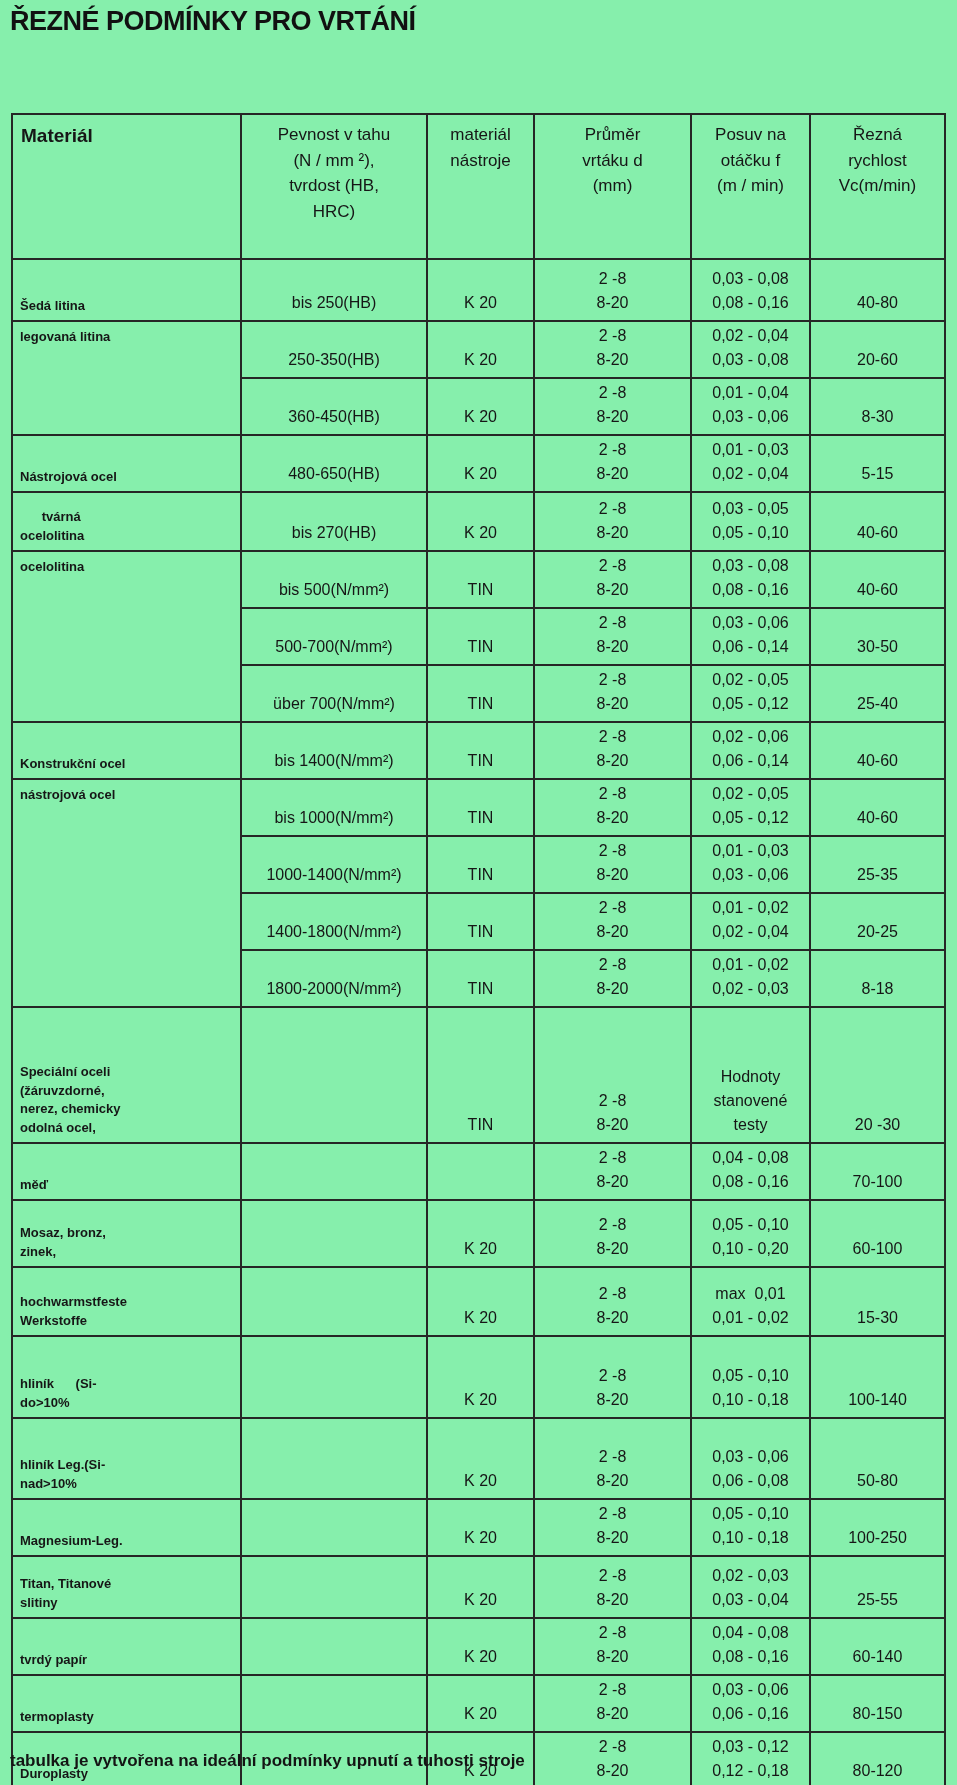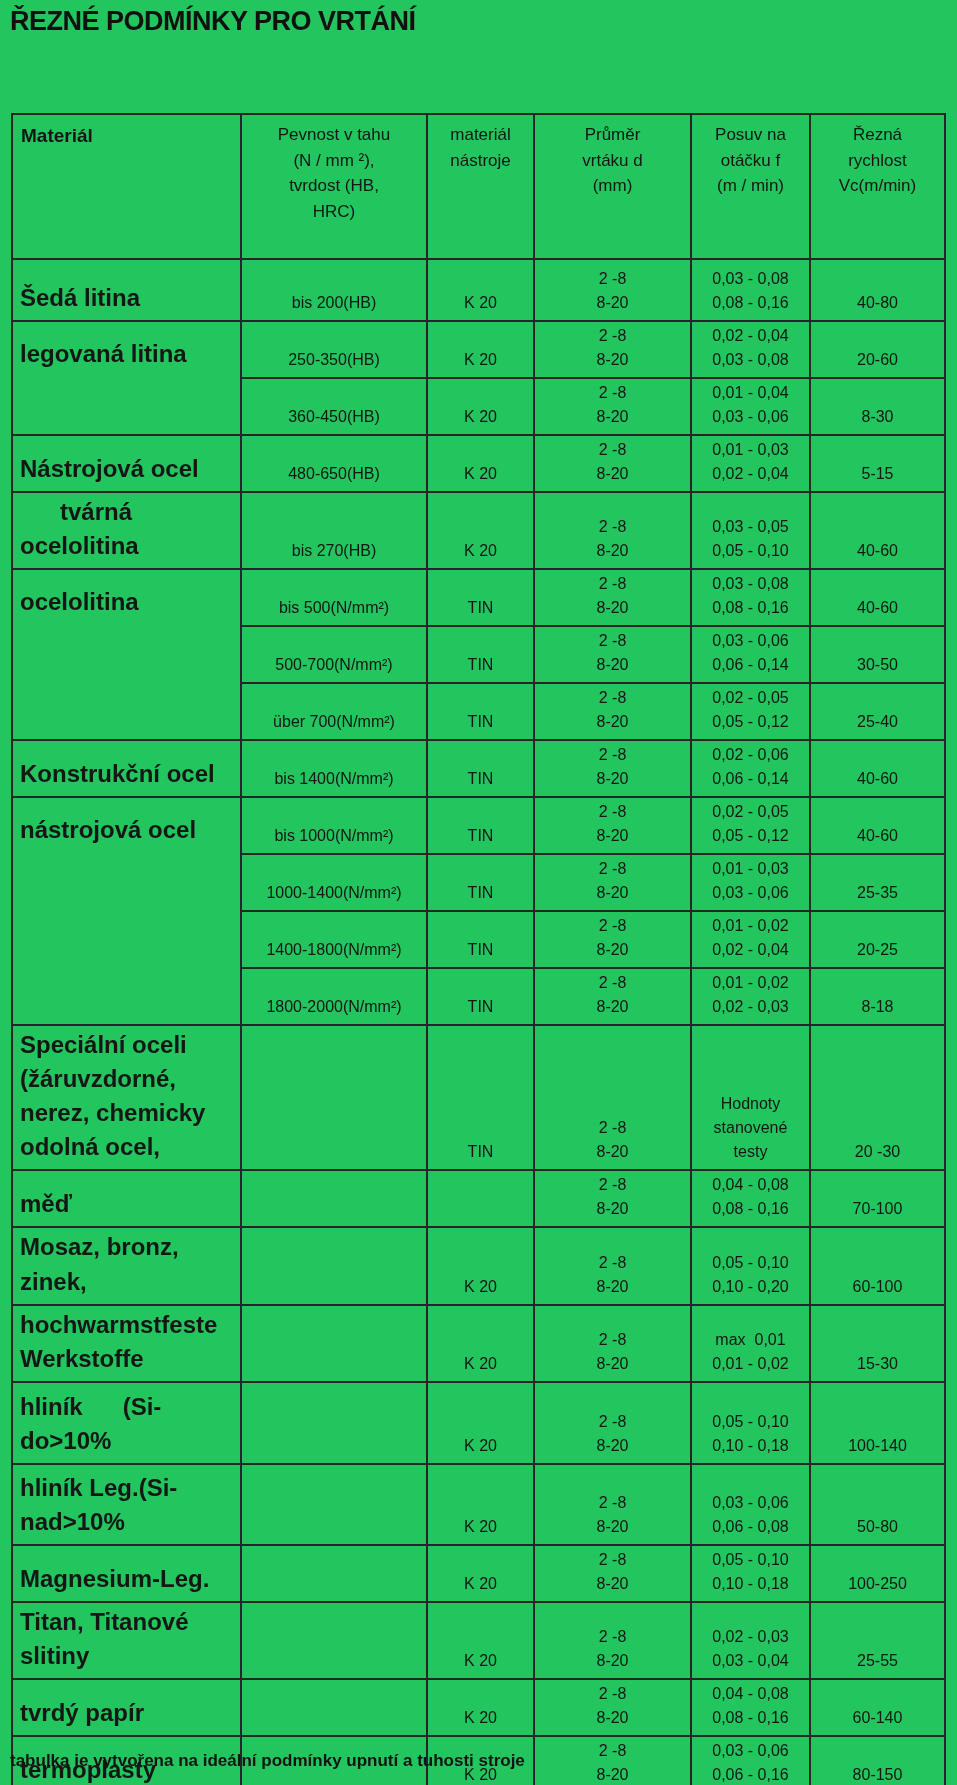"ŘEZNÉ PODMÍNKY PRO VRTÁNÍ" .page { background: #22c55e -> #86efac }
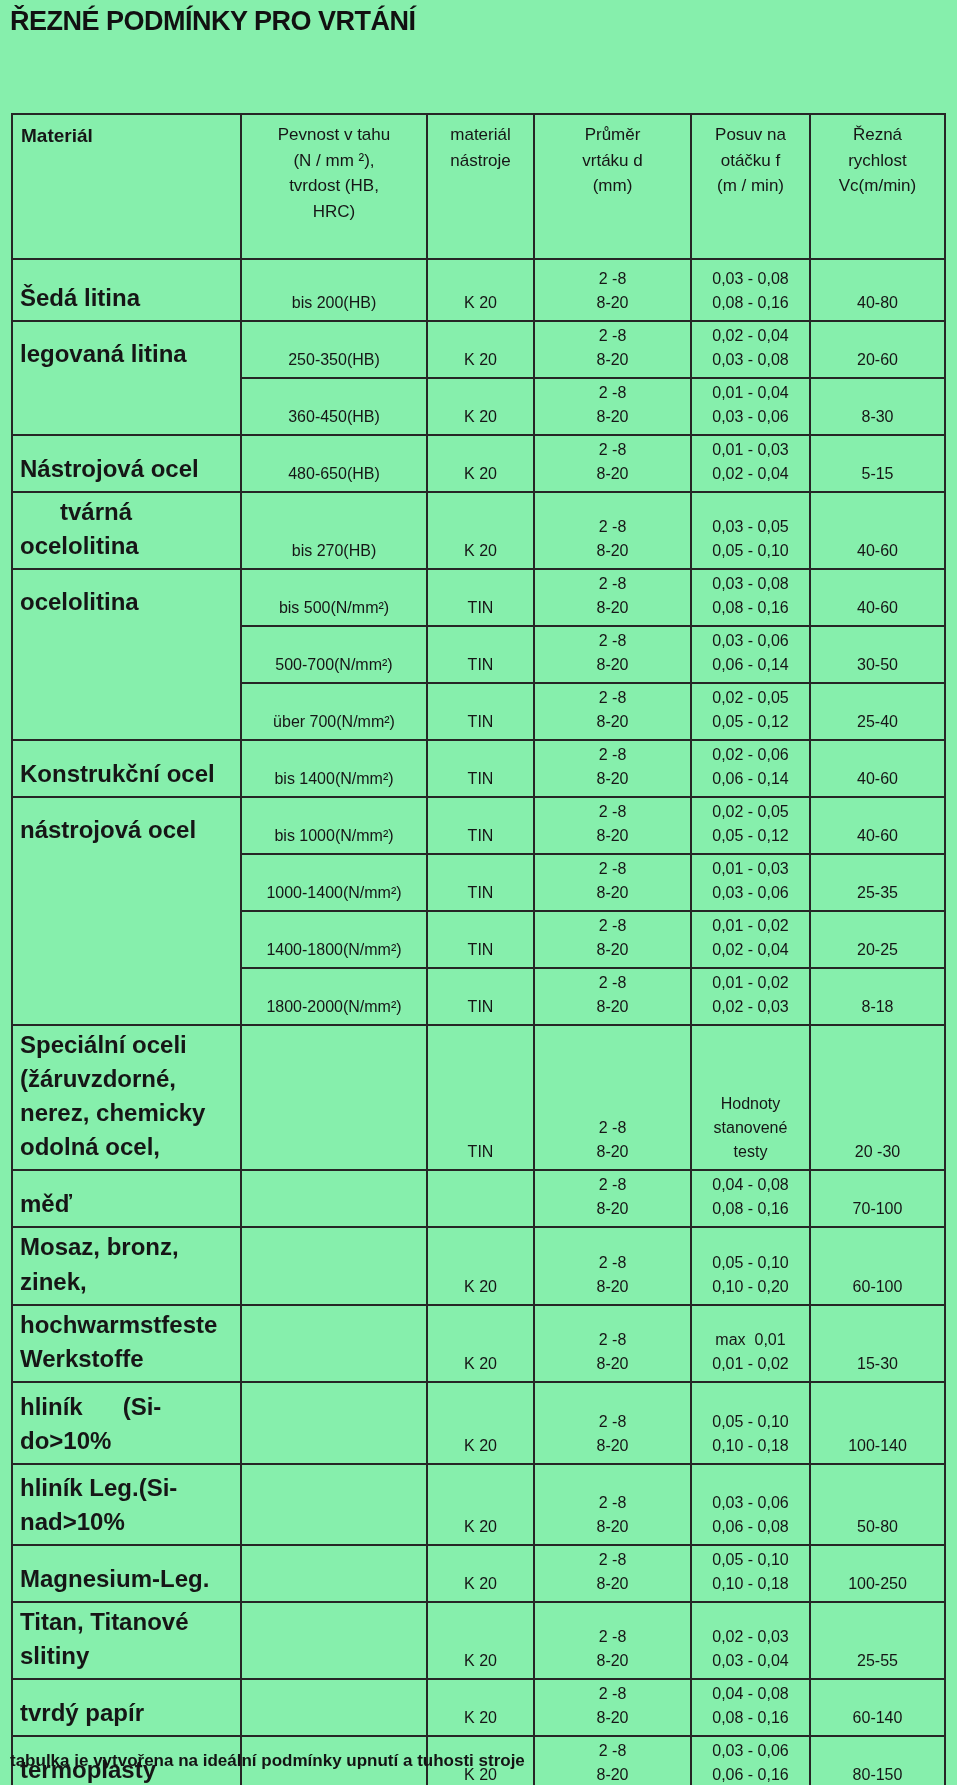"Šedá litina" .grid td.c-material { font-size: 24px -> 13px }
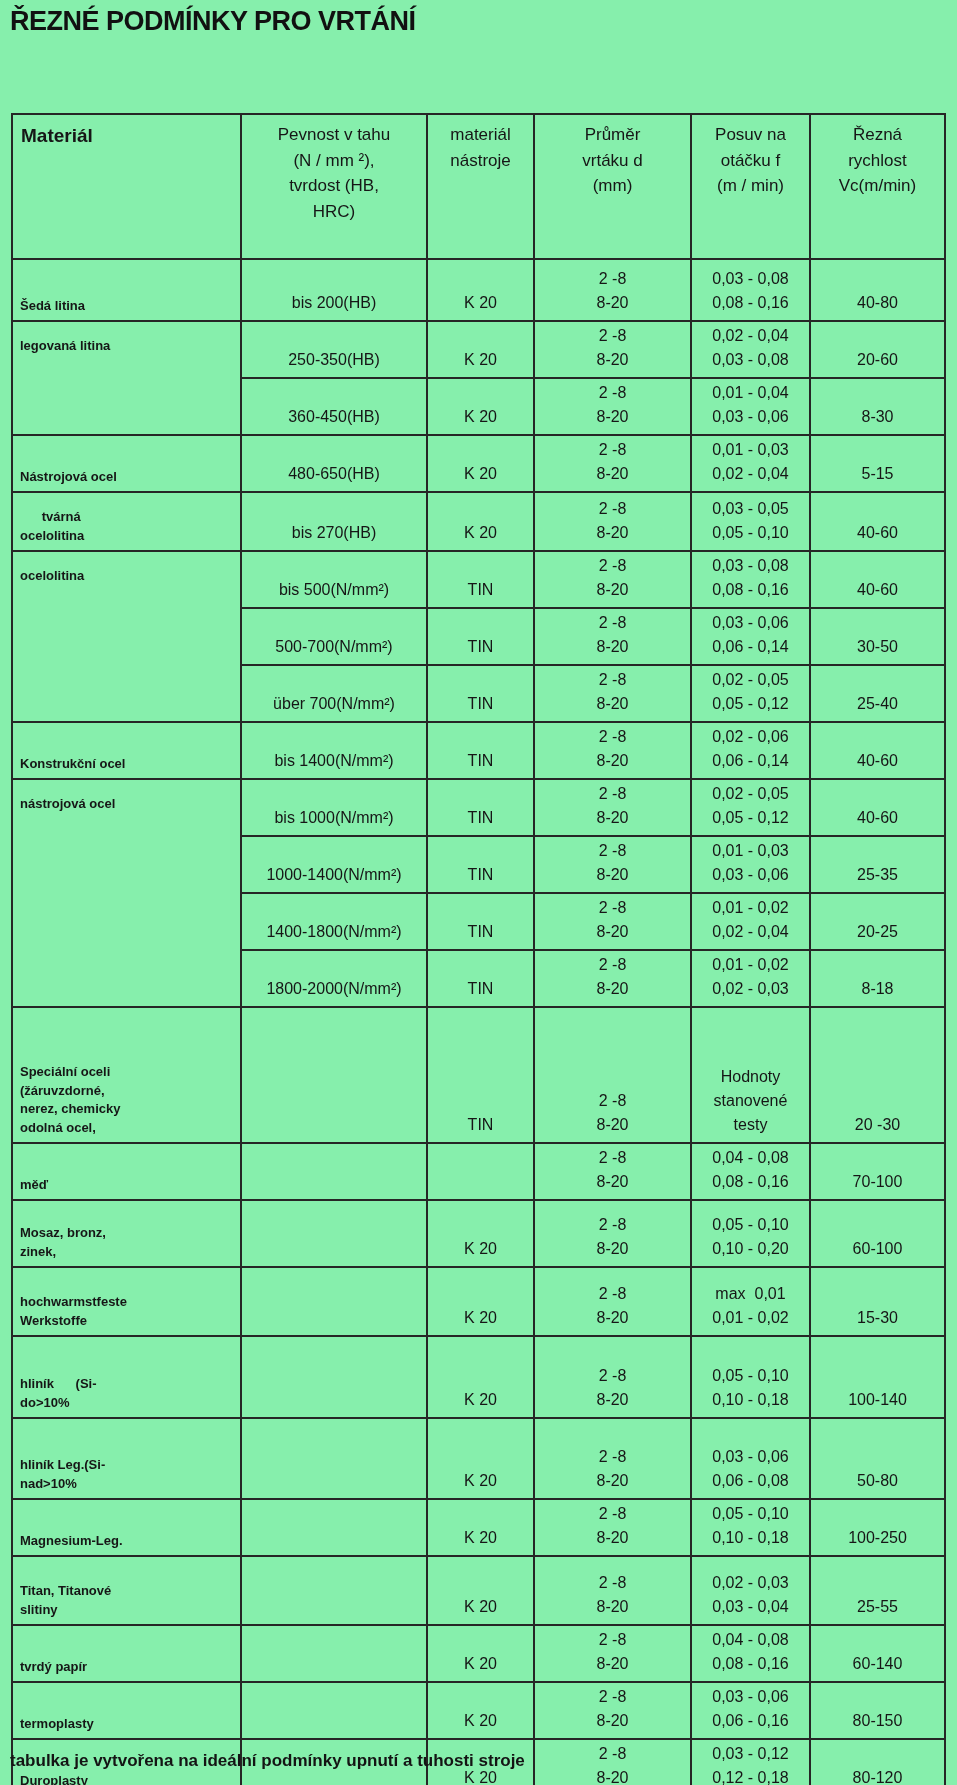"bis 200(HB)" td.c-pevnost { text: 200 -> 250 }
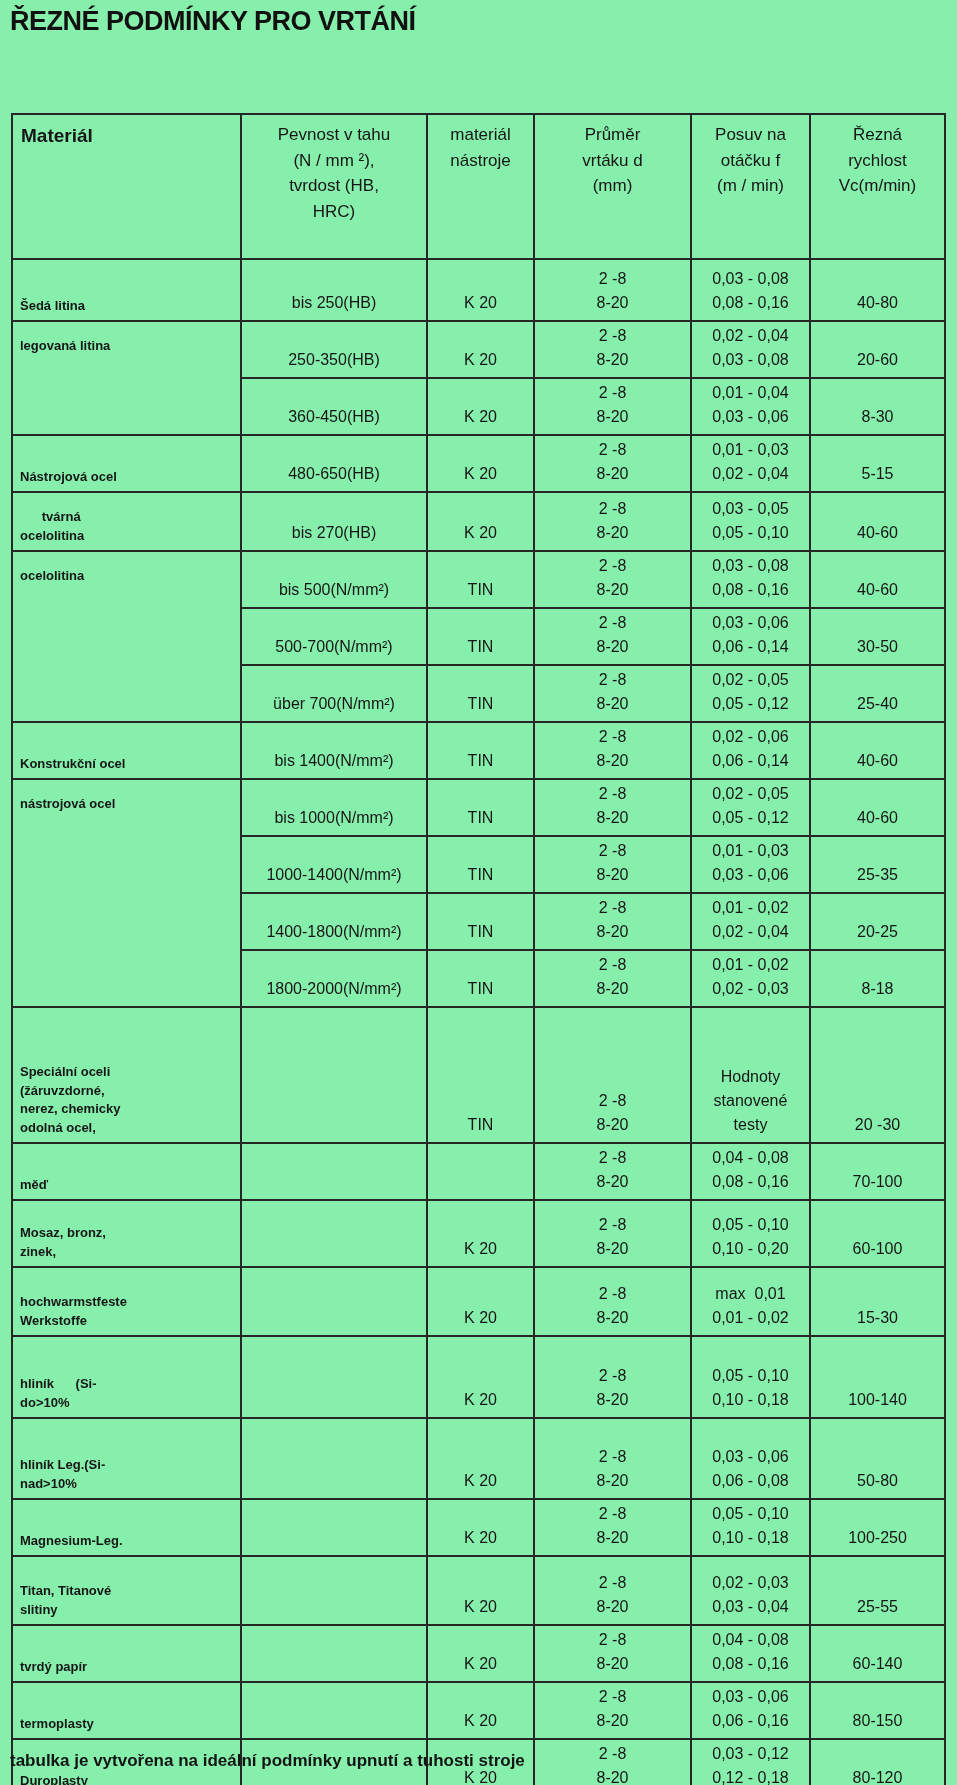"legovaná litina" .grid td.c-material.spanned { padding-top: 15px -> 6px }
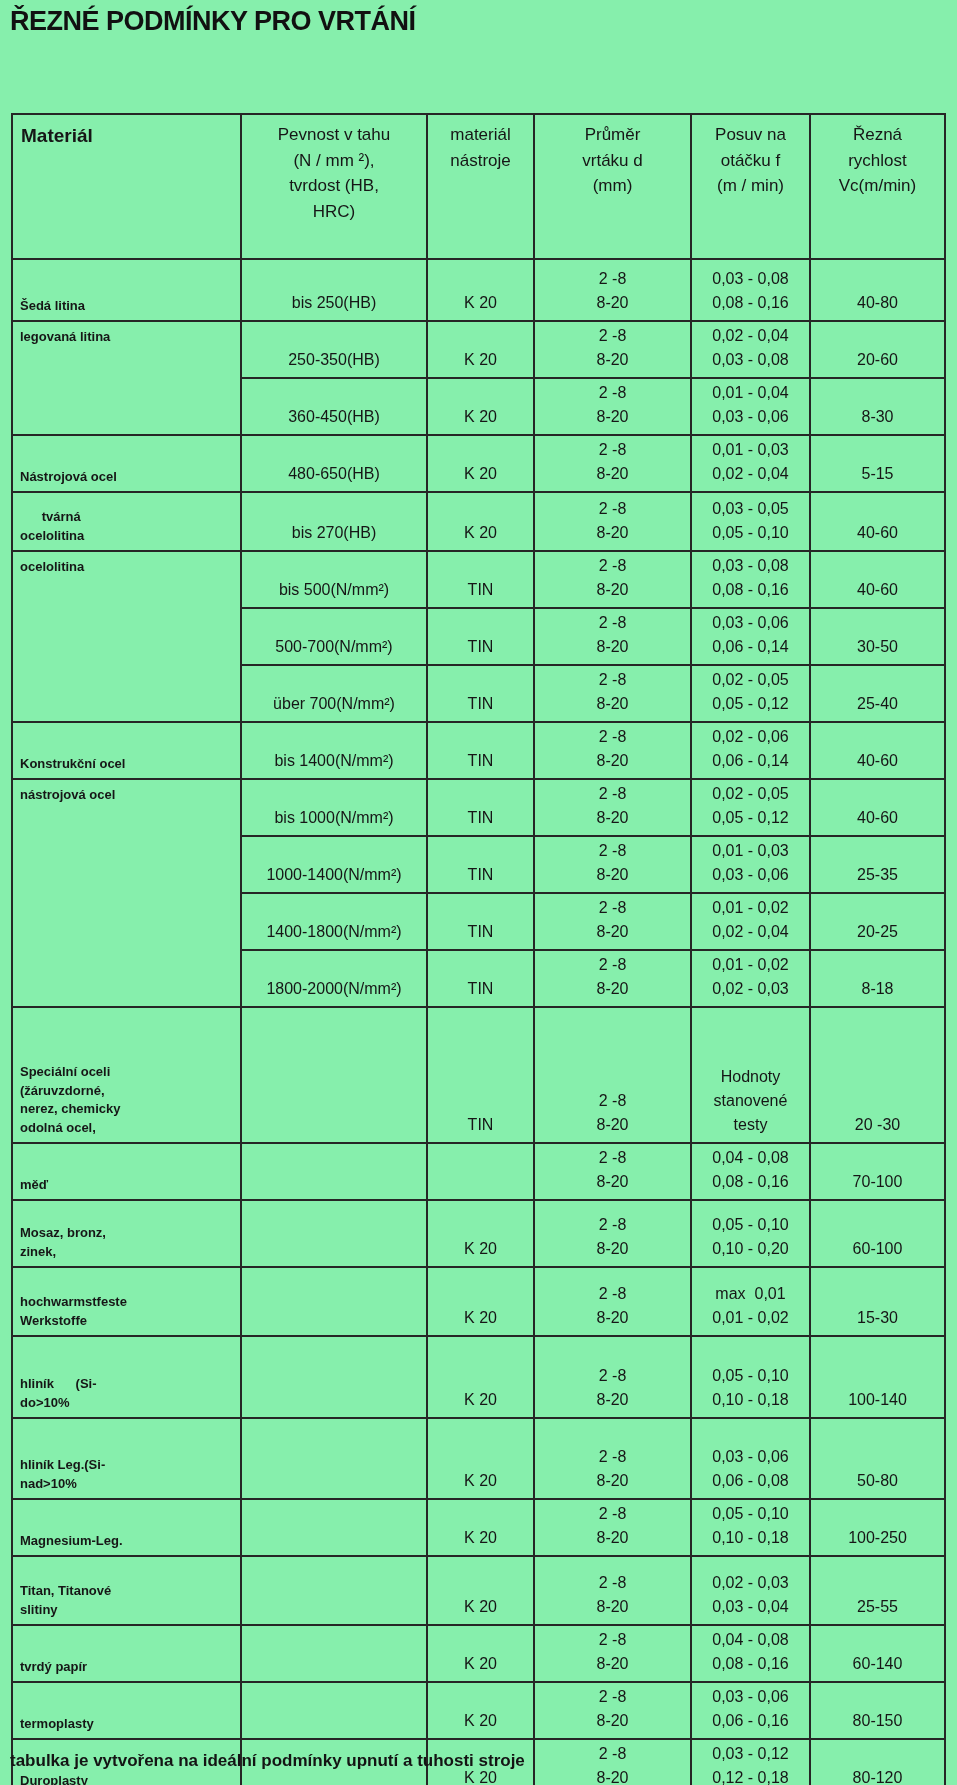"Titan, Titanové" tr { height: 69px -> 62px }
